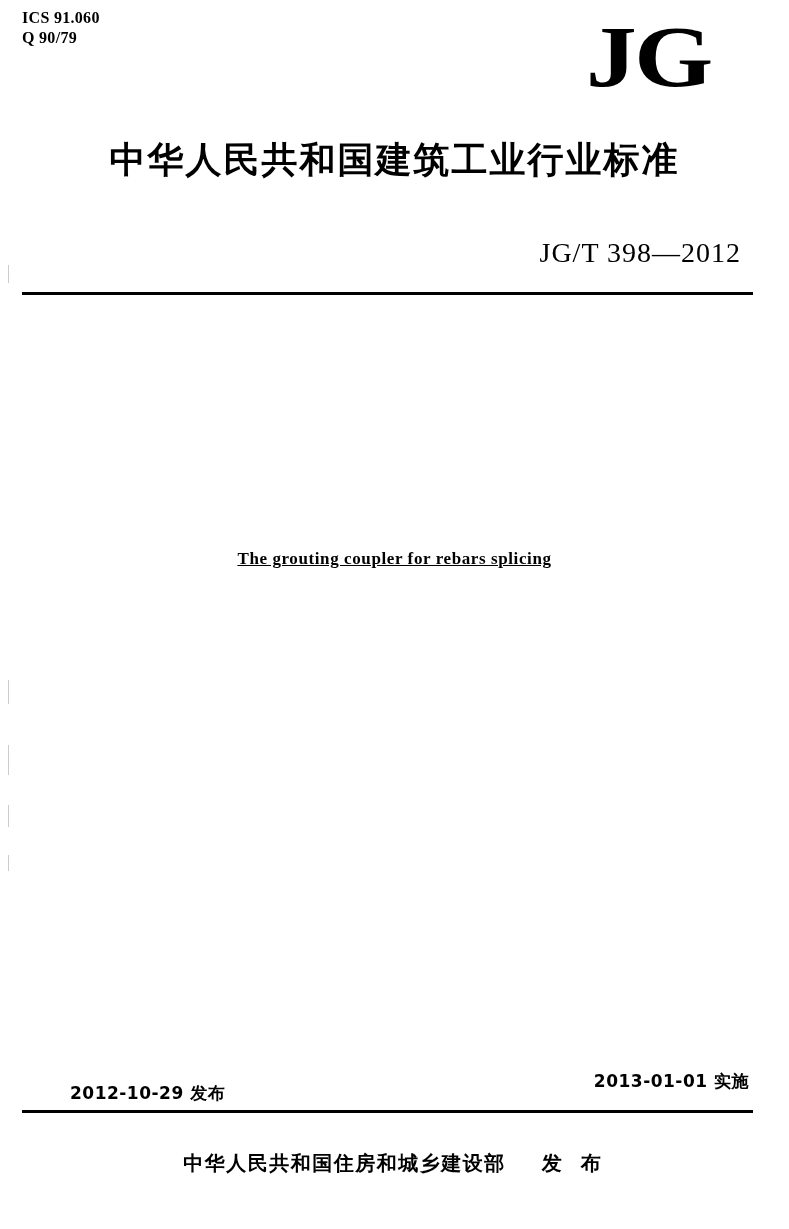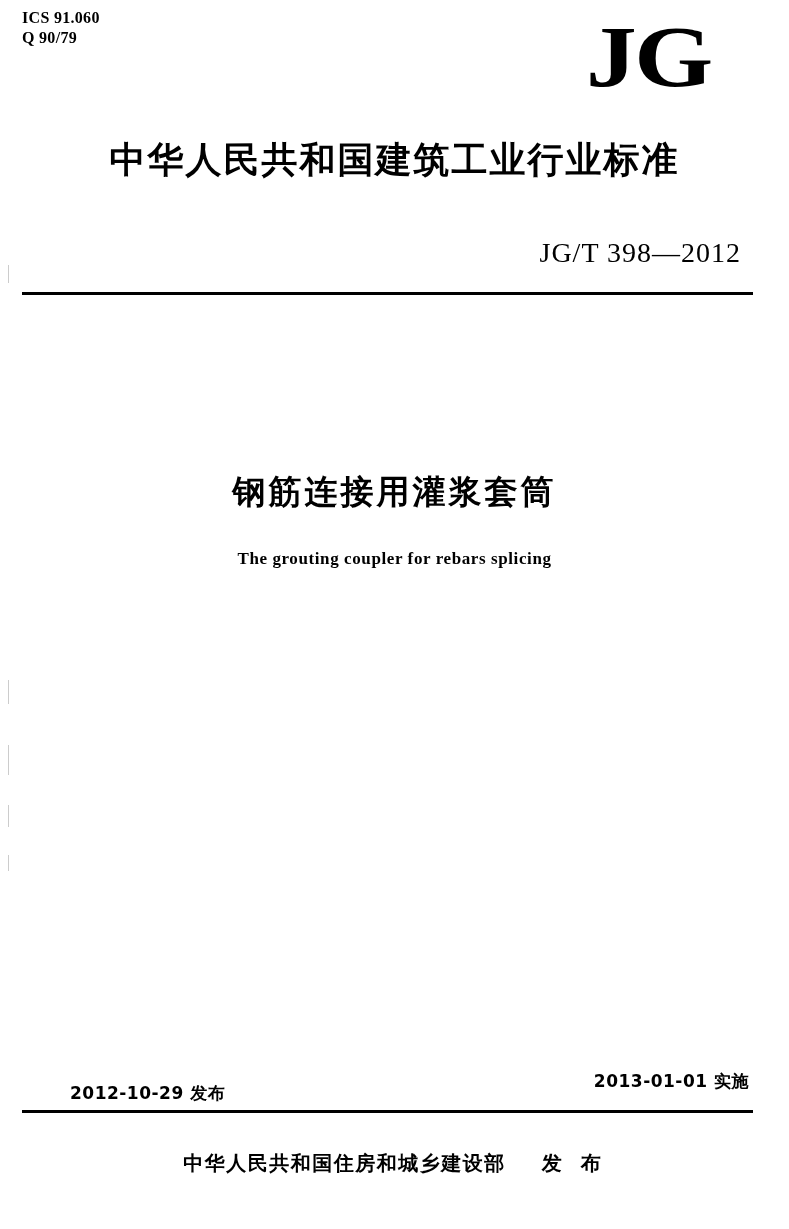"钢筋连接用灌浆套筒" div.doc-title-cn { html: <div>钢筋连接用灌浆套筒</div> -> none }
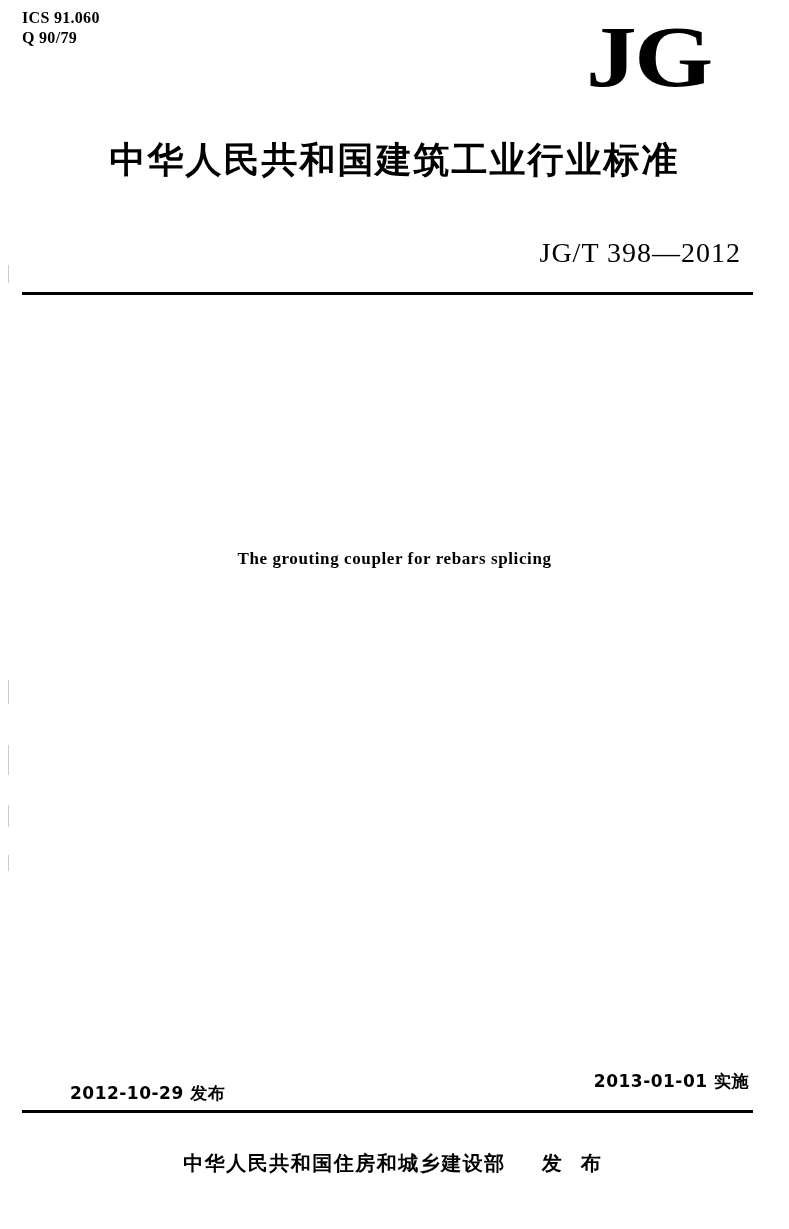"The grouting coupler for rebars" .doc-title-en { text-decoration: none -> underline }
